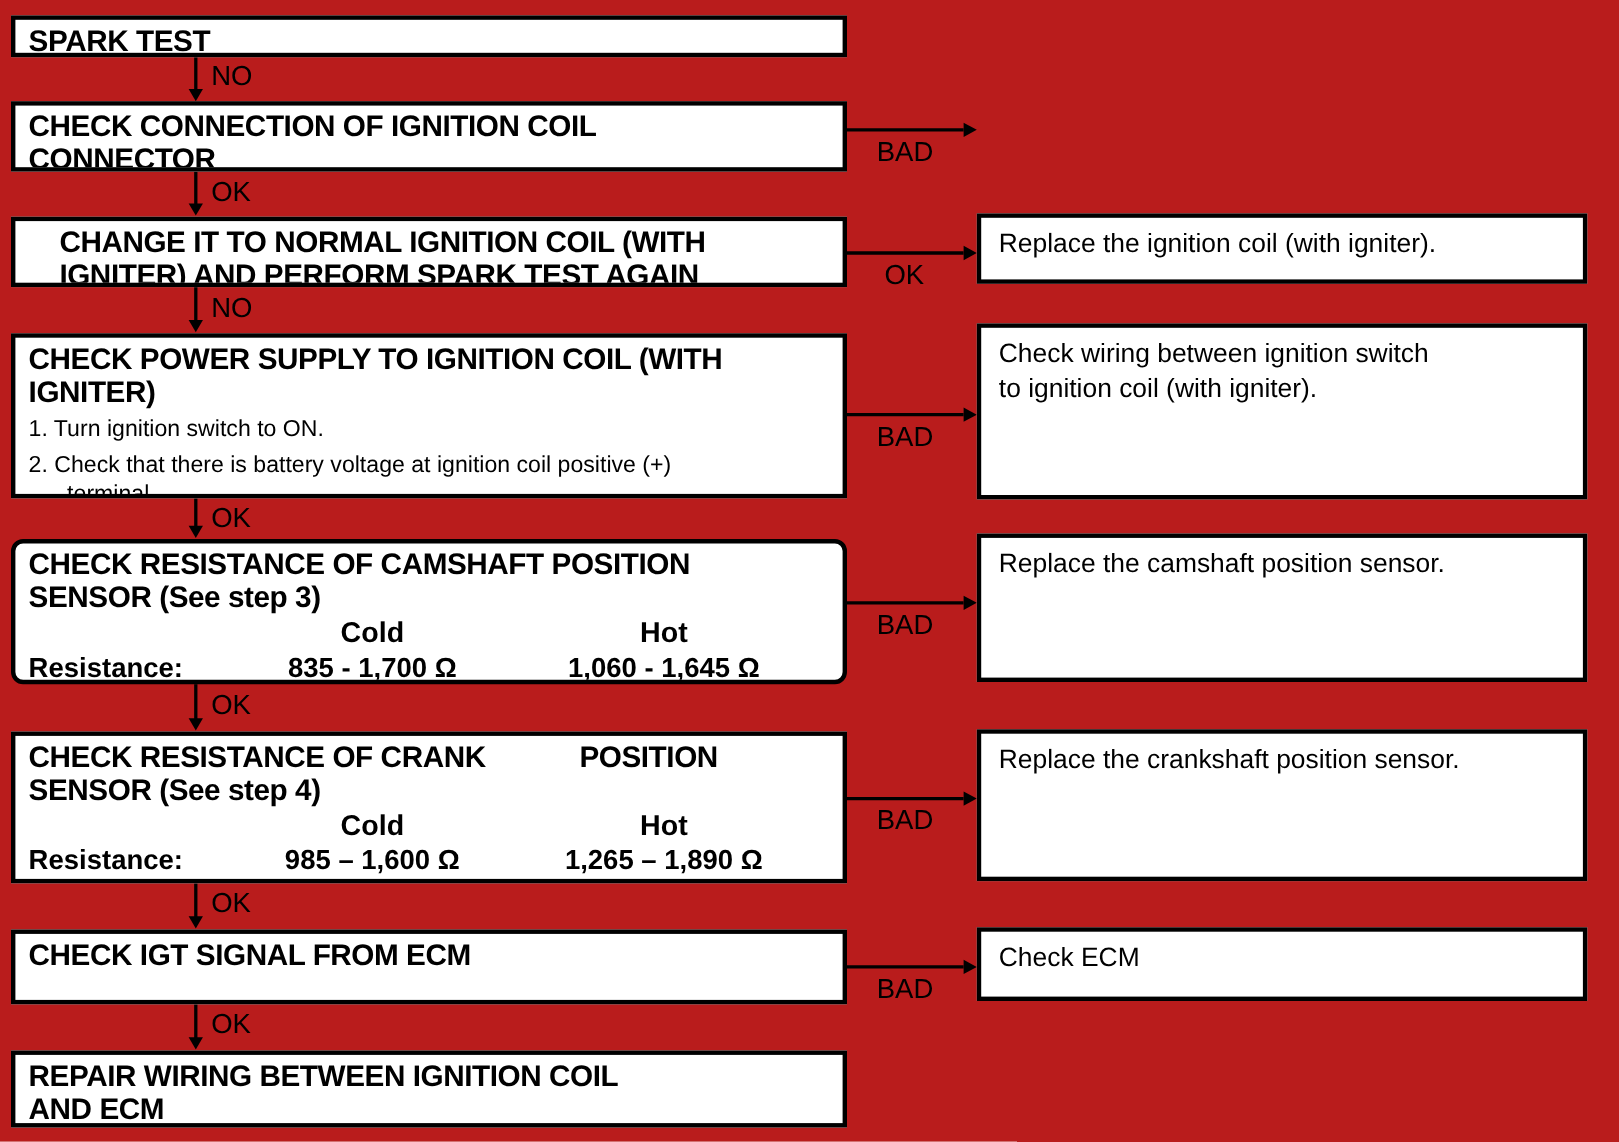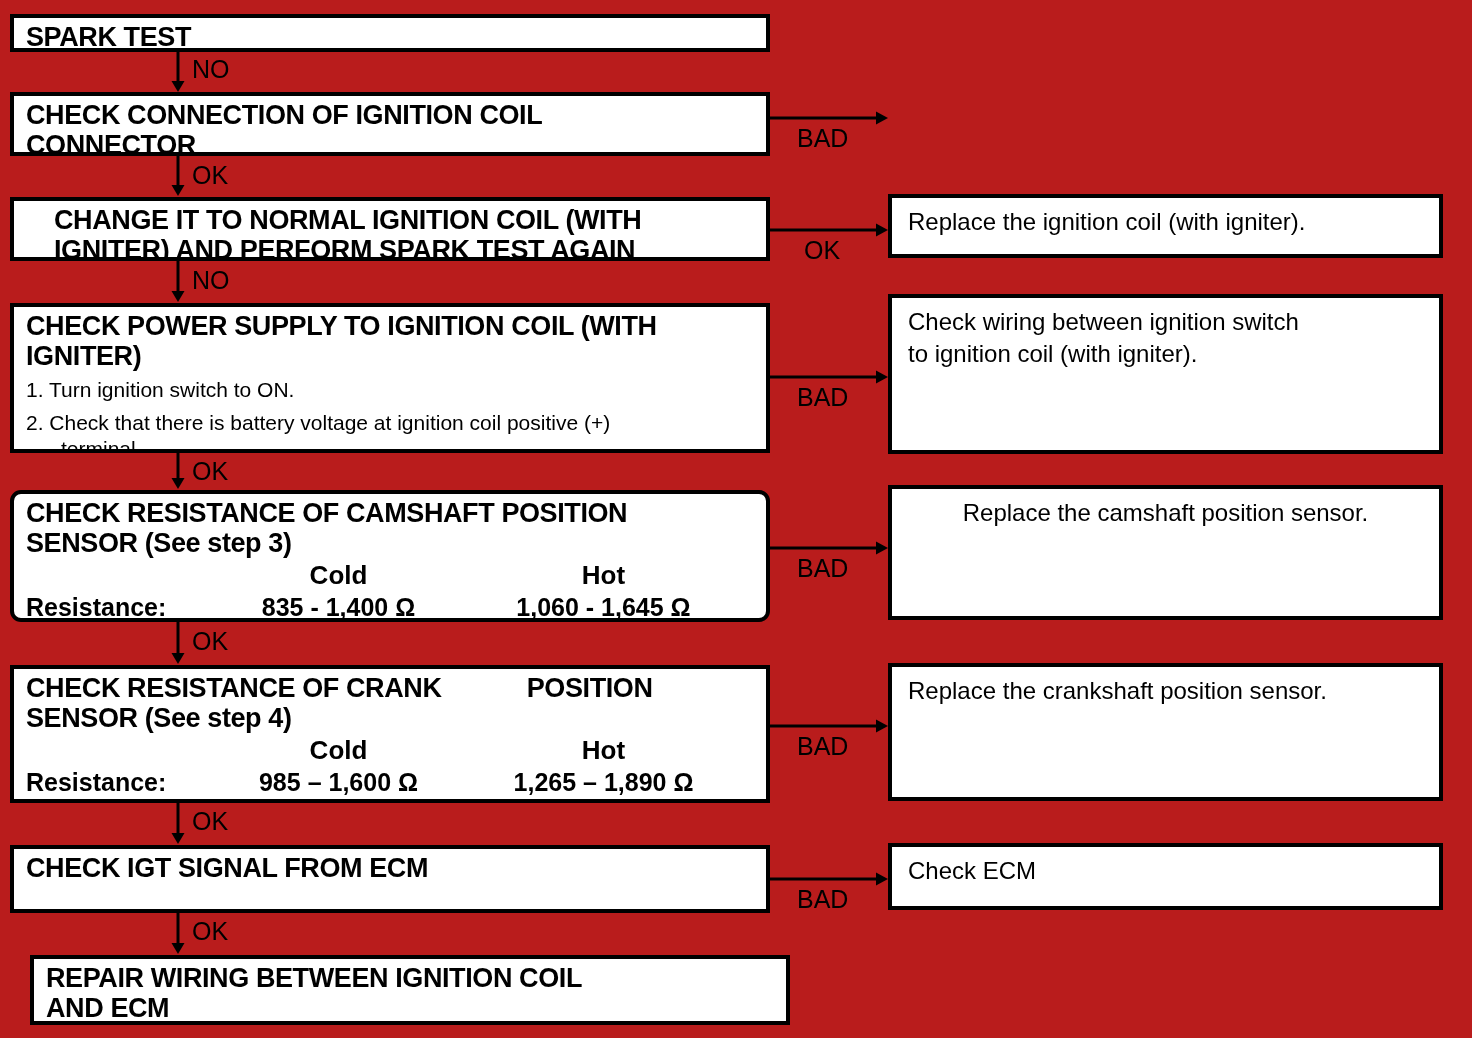"Replace the camshaft position sensor." div.box { text-align: center -> none }
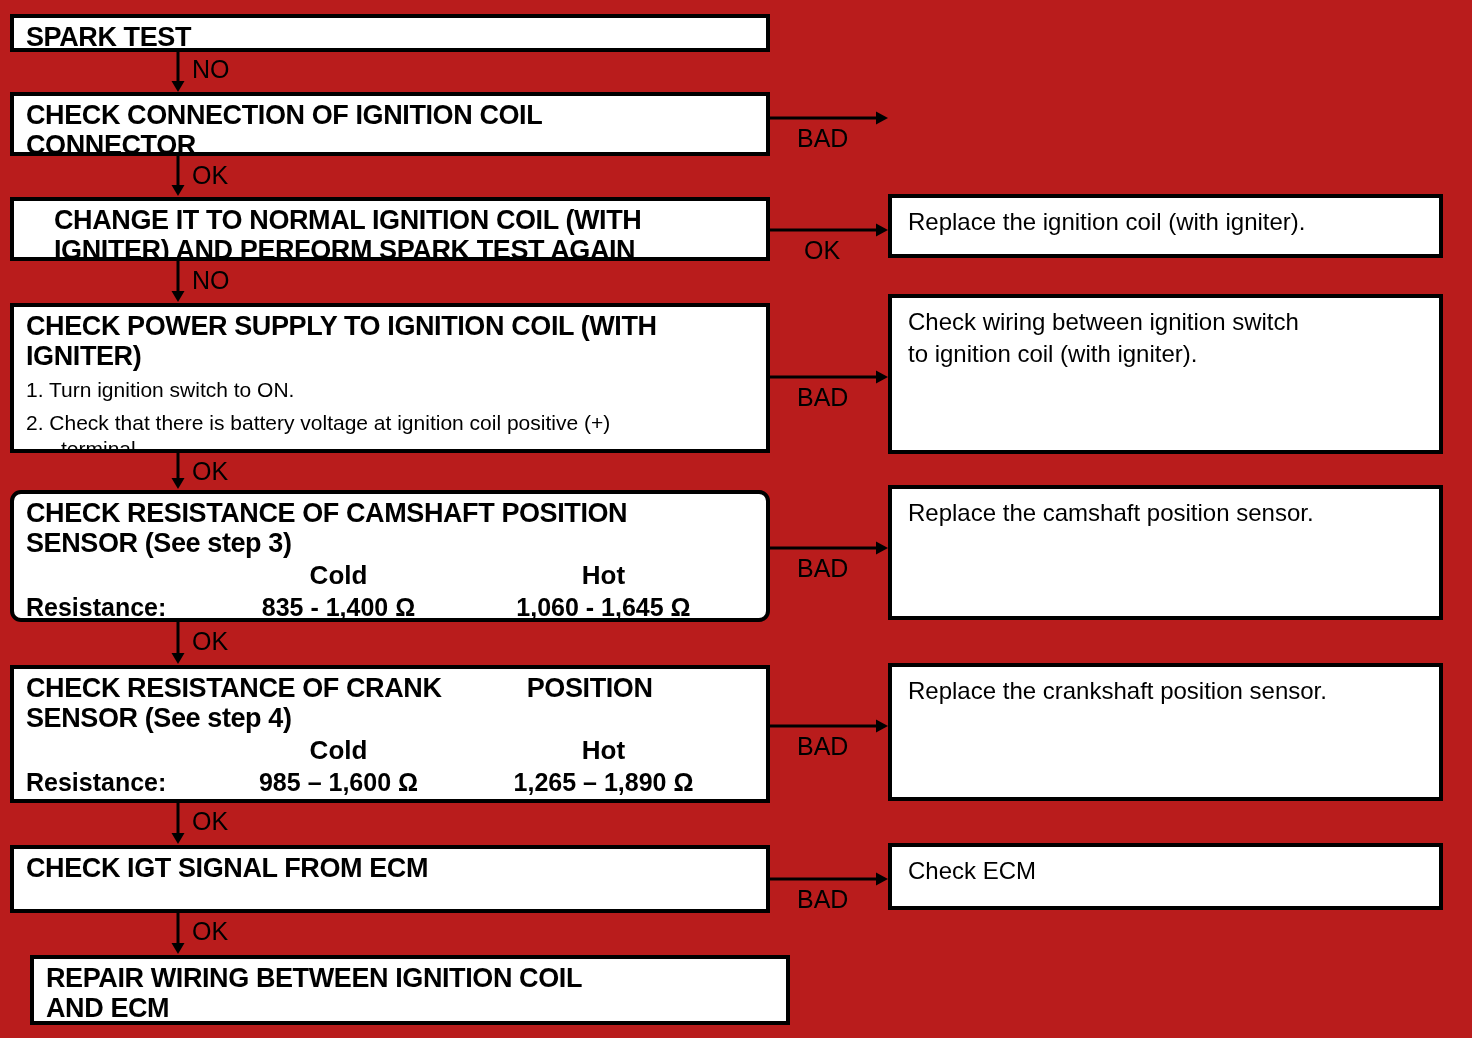"835 - 1,400 Ω" div.cell { text: 1,400 -> 1,700 }
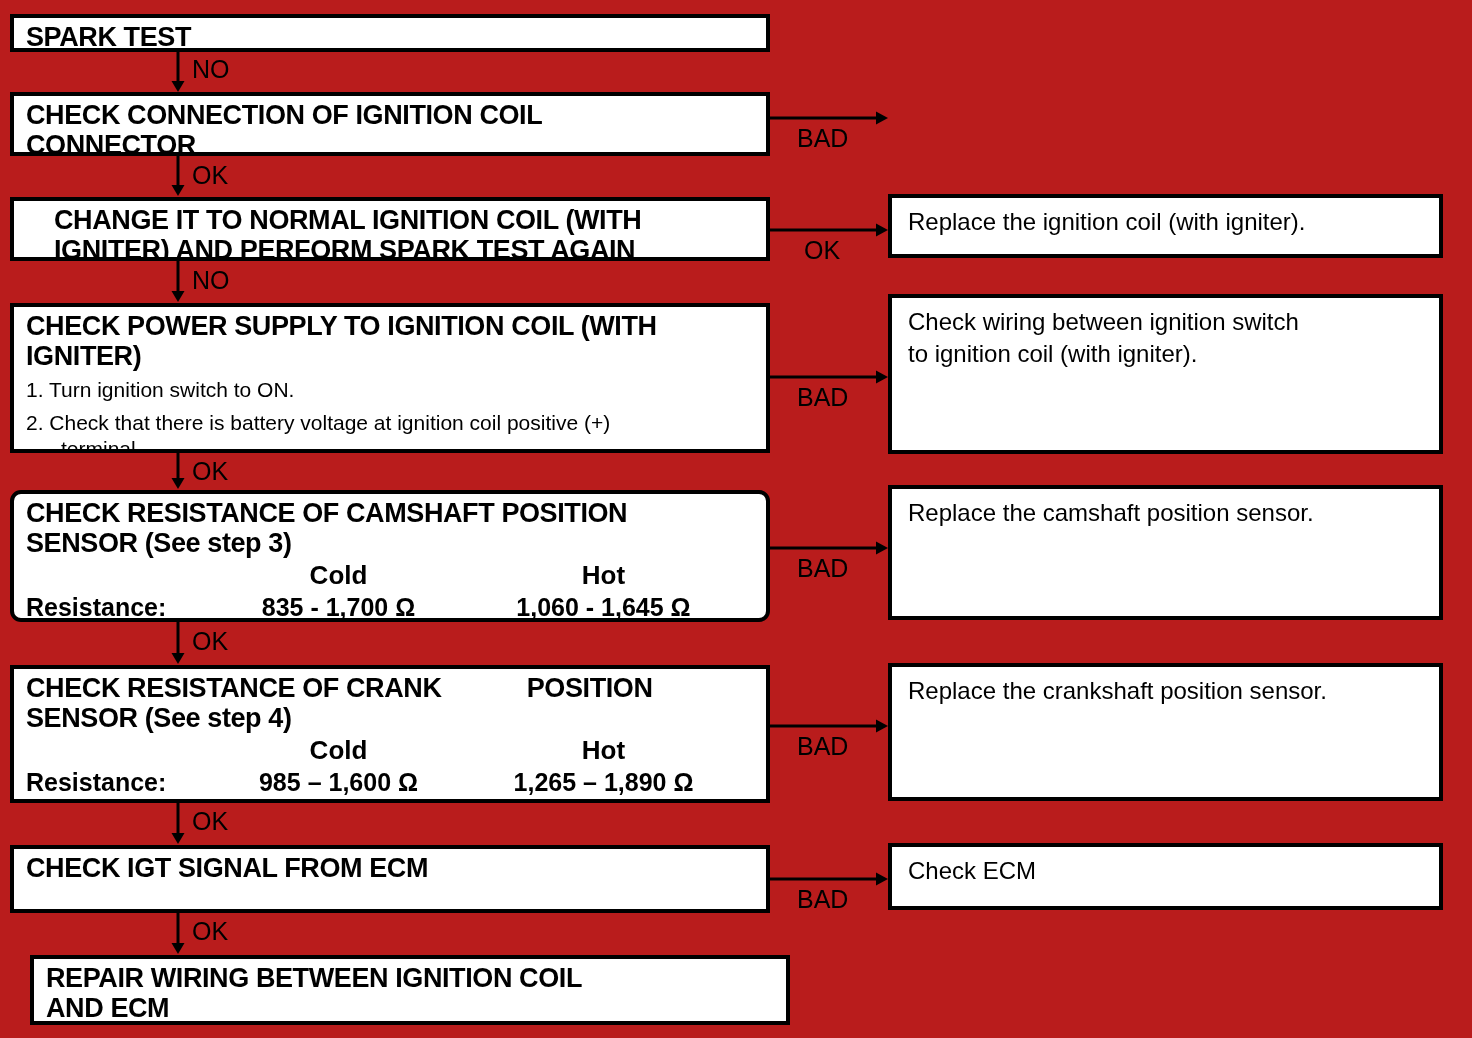"REPAIR WIRING BETWEEN IGNITION COIL" div.box { margin-left: 20px -> none }
